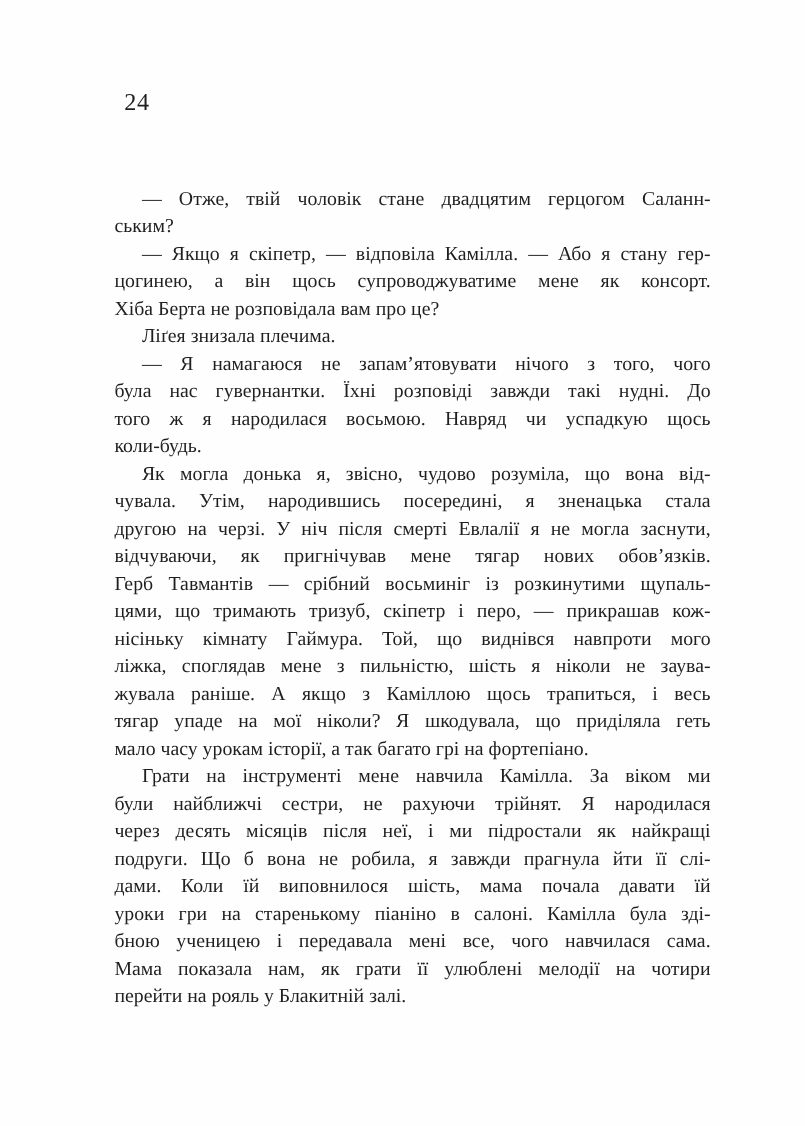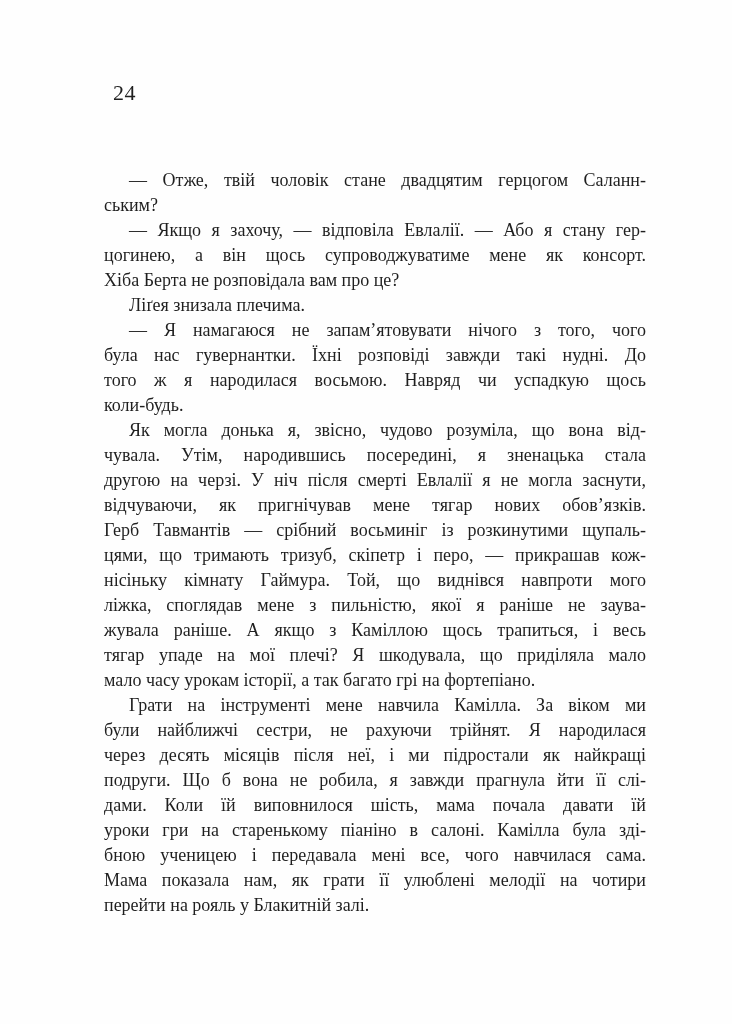"— Якщо я захочу, —" div.line { text: захочу, — відповіла Евлалії -> скіпетр, — відповіла Камілла }
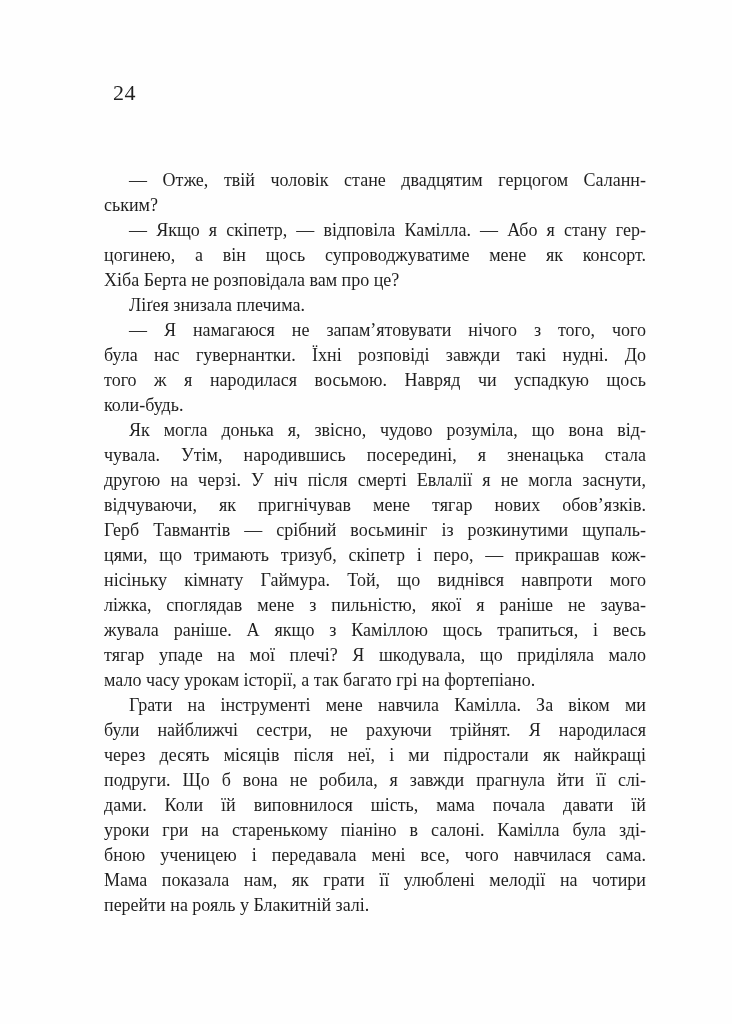"ліжка, споглядав мене з пильністю," div.line { text: якої я раніше -> шість я ніколи }
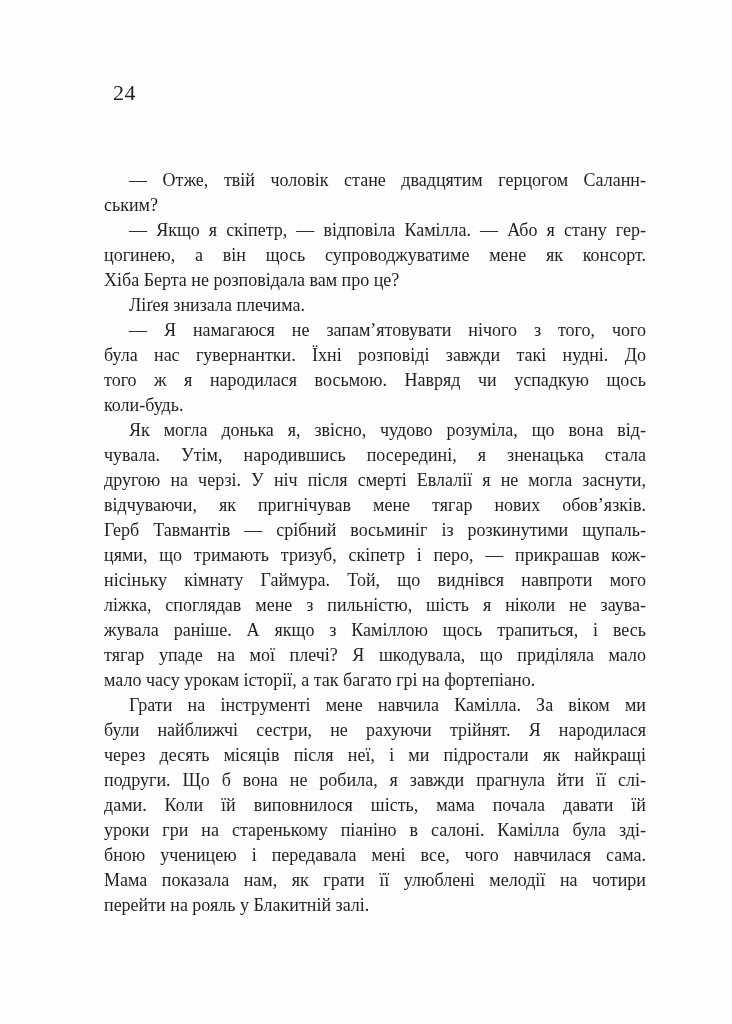"тягар упаде на мої плечі?" div.line { text: плечі? Я шкодувала, що приділяла мало -> ніколи? Я шкодувала, що приділяла геть }
